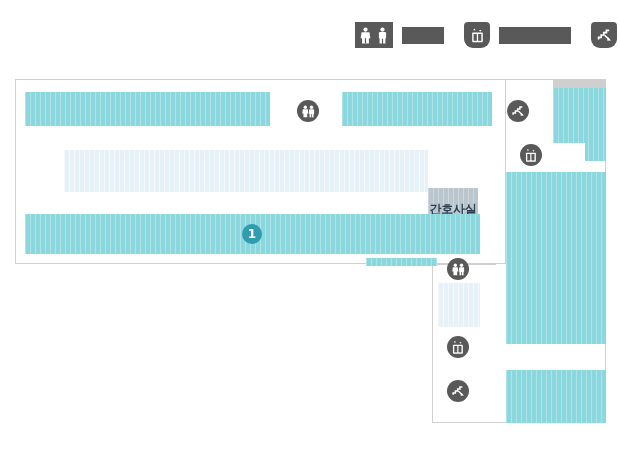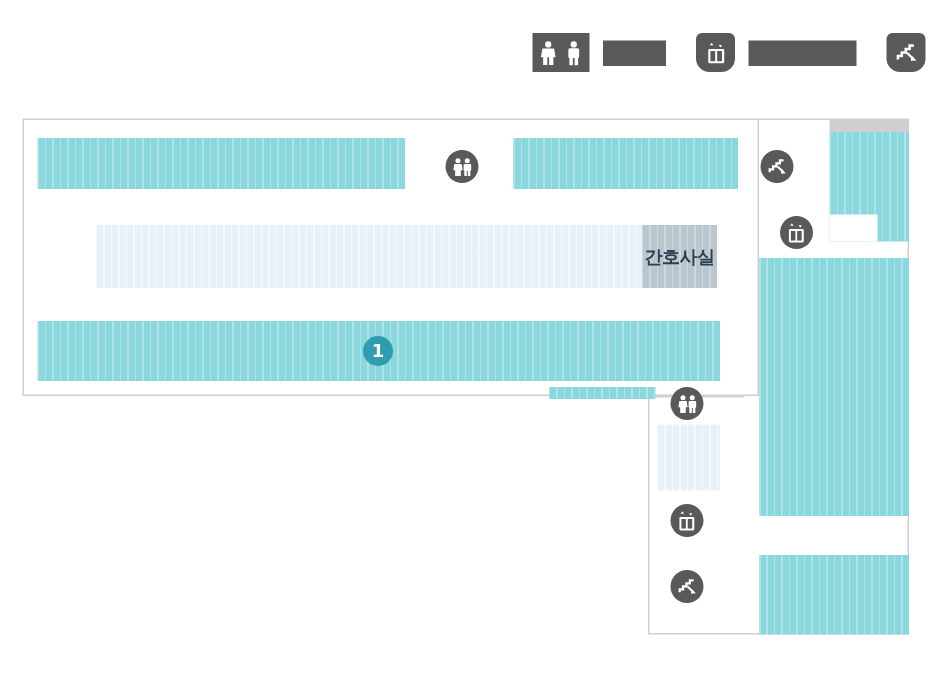"간호사실" .room-gray { margin-top: none -> 38px }
